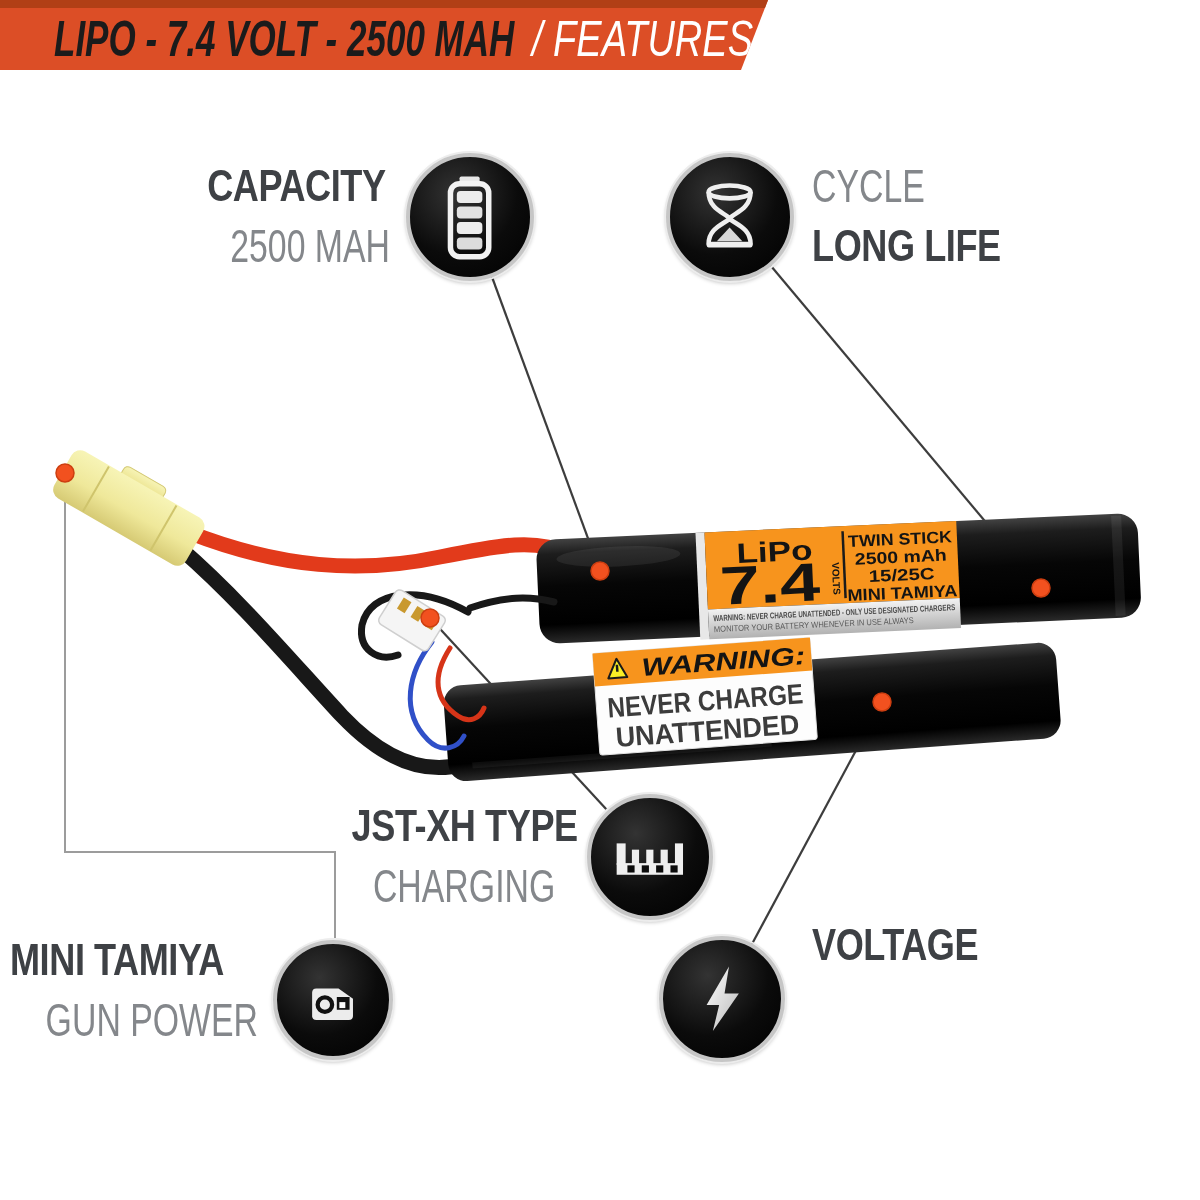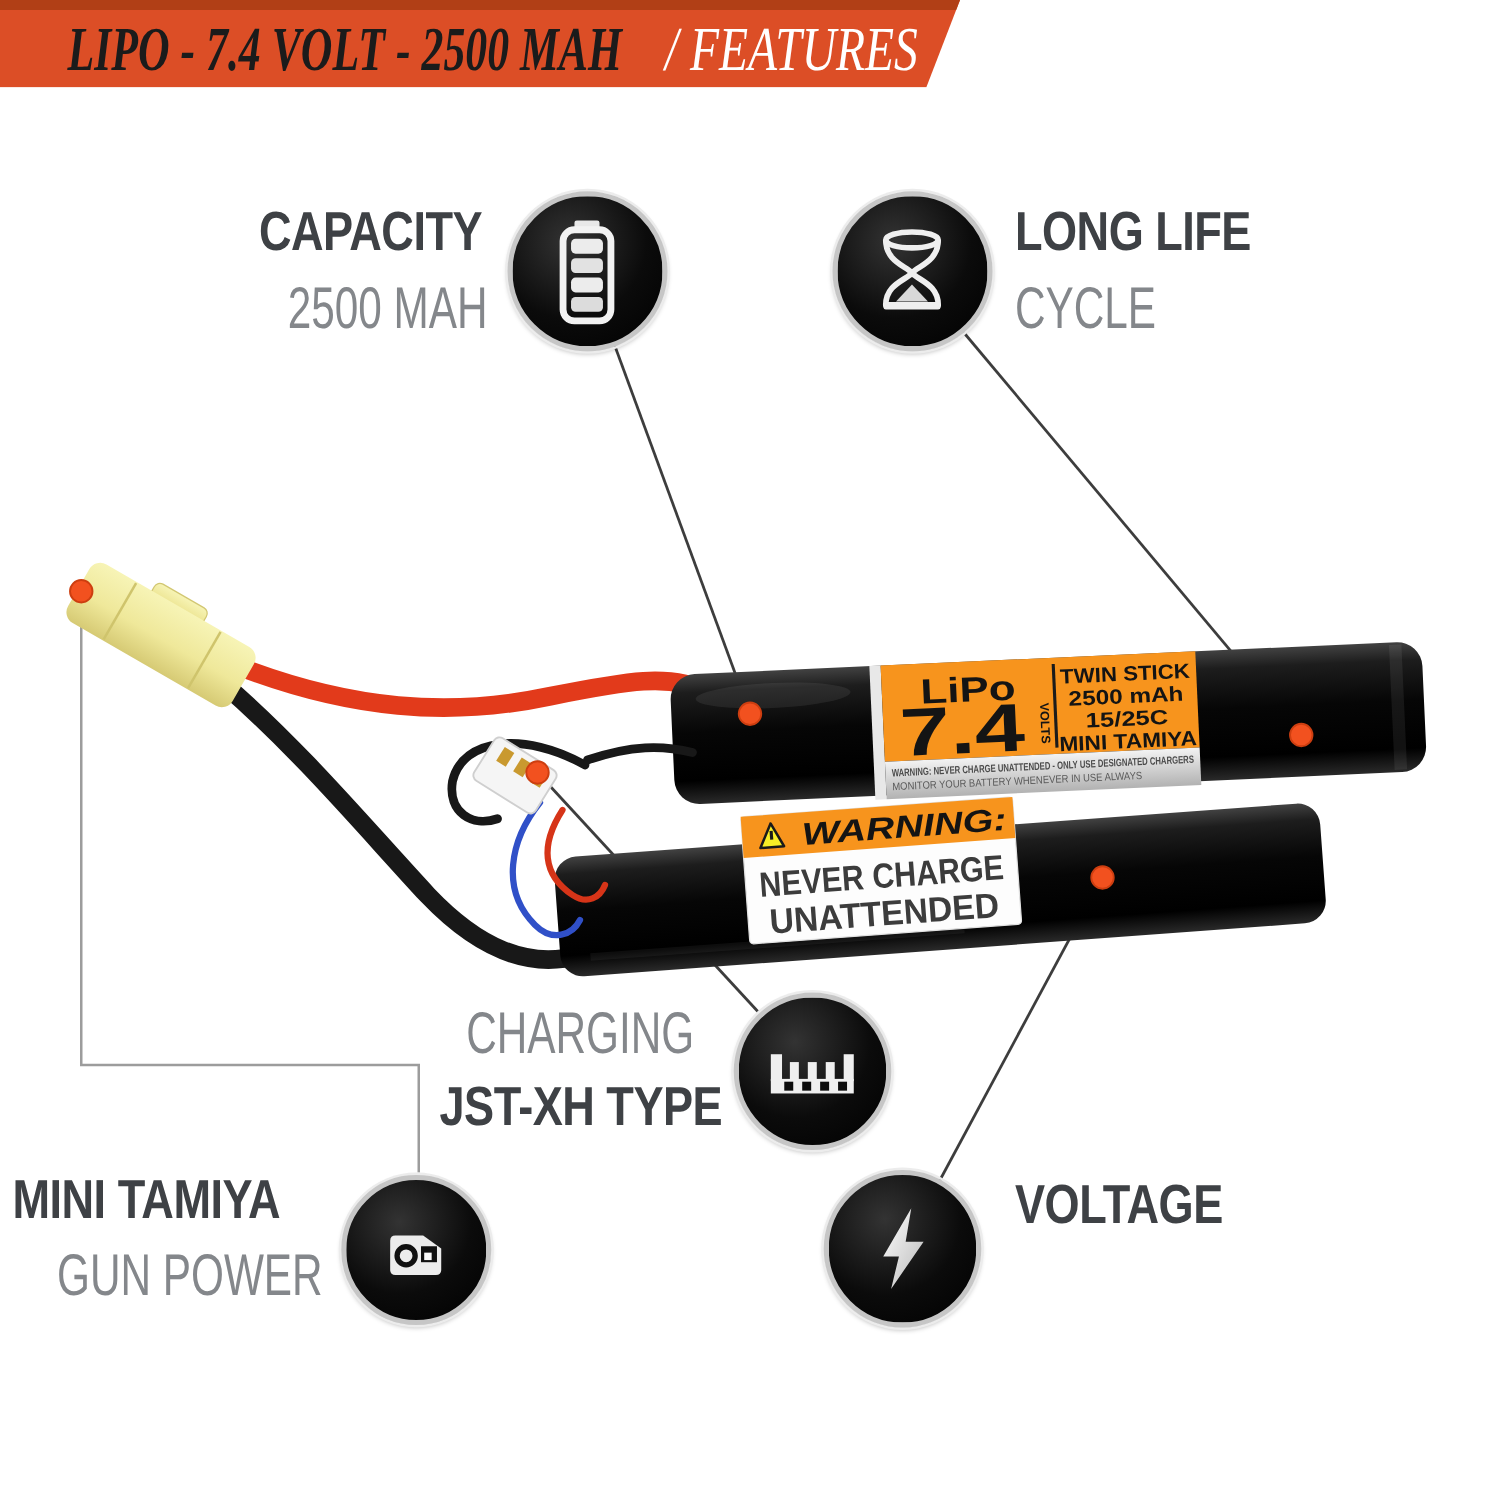"LIPO - 7.4 VOLT -" #banner { font-family: Liberation Serif, serif -> none }
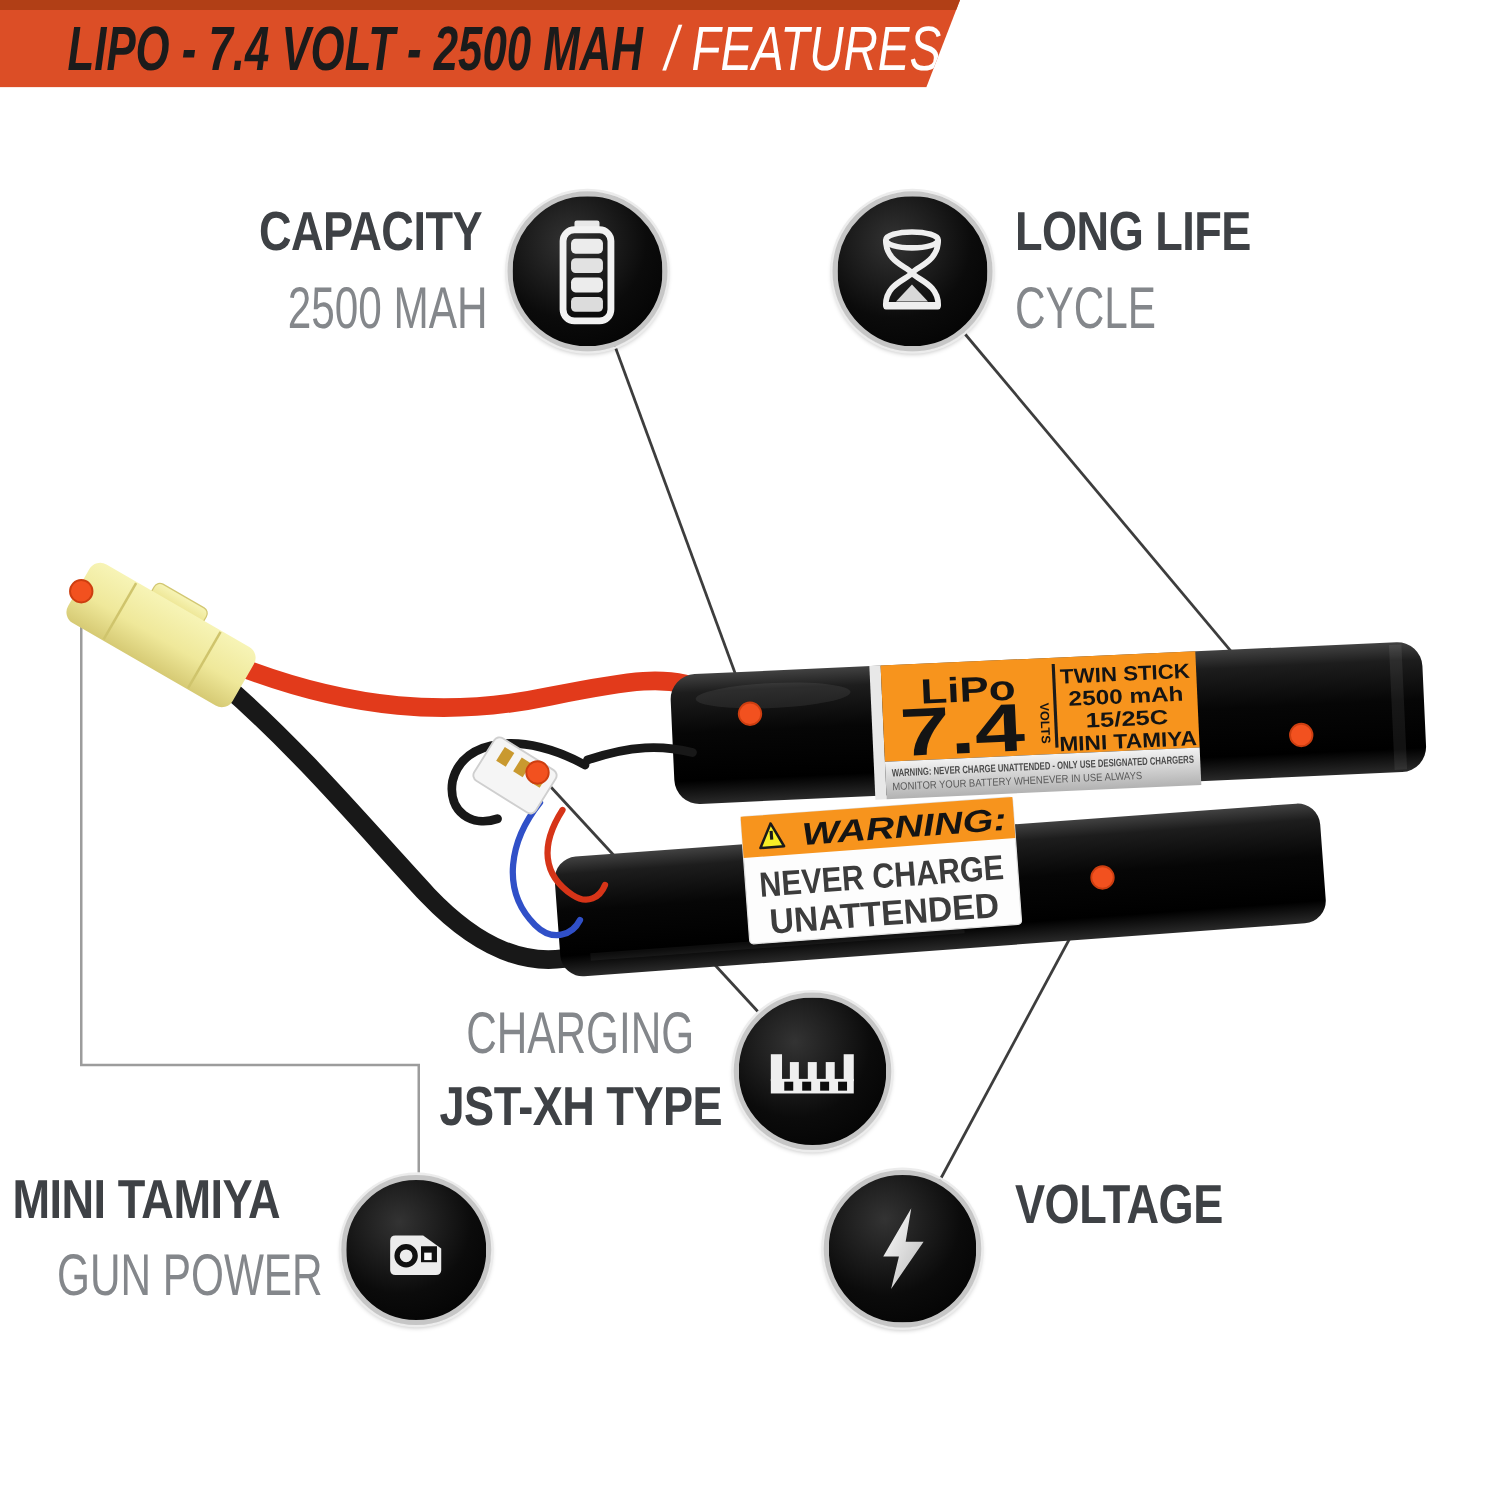"LONG LIFE" div.line { order: before "CYCLE" -> after "CYCLE" }
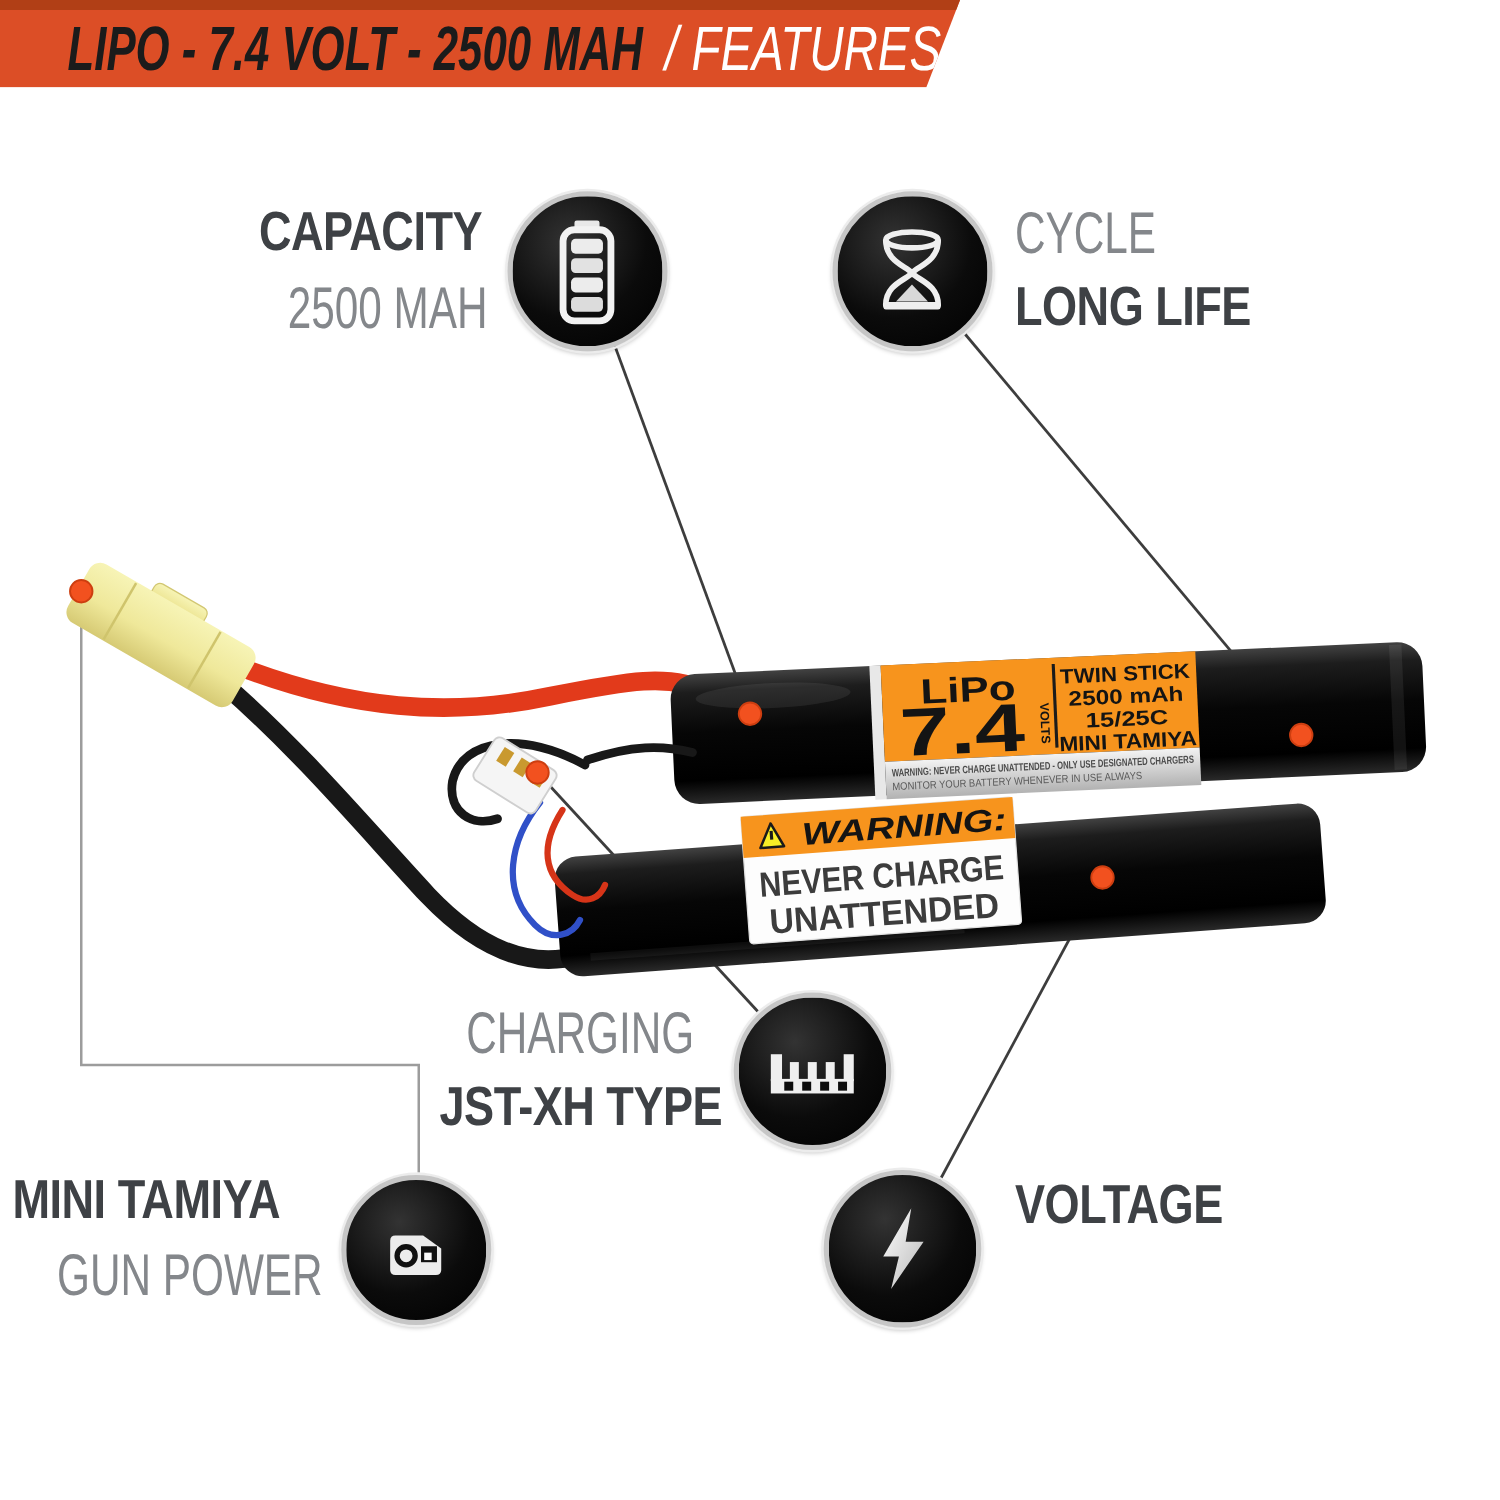"CHARGING" div.line { order: before "JST-XH TYPE" -> after "JST-XH TYPE" }
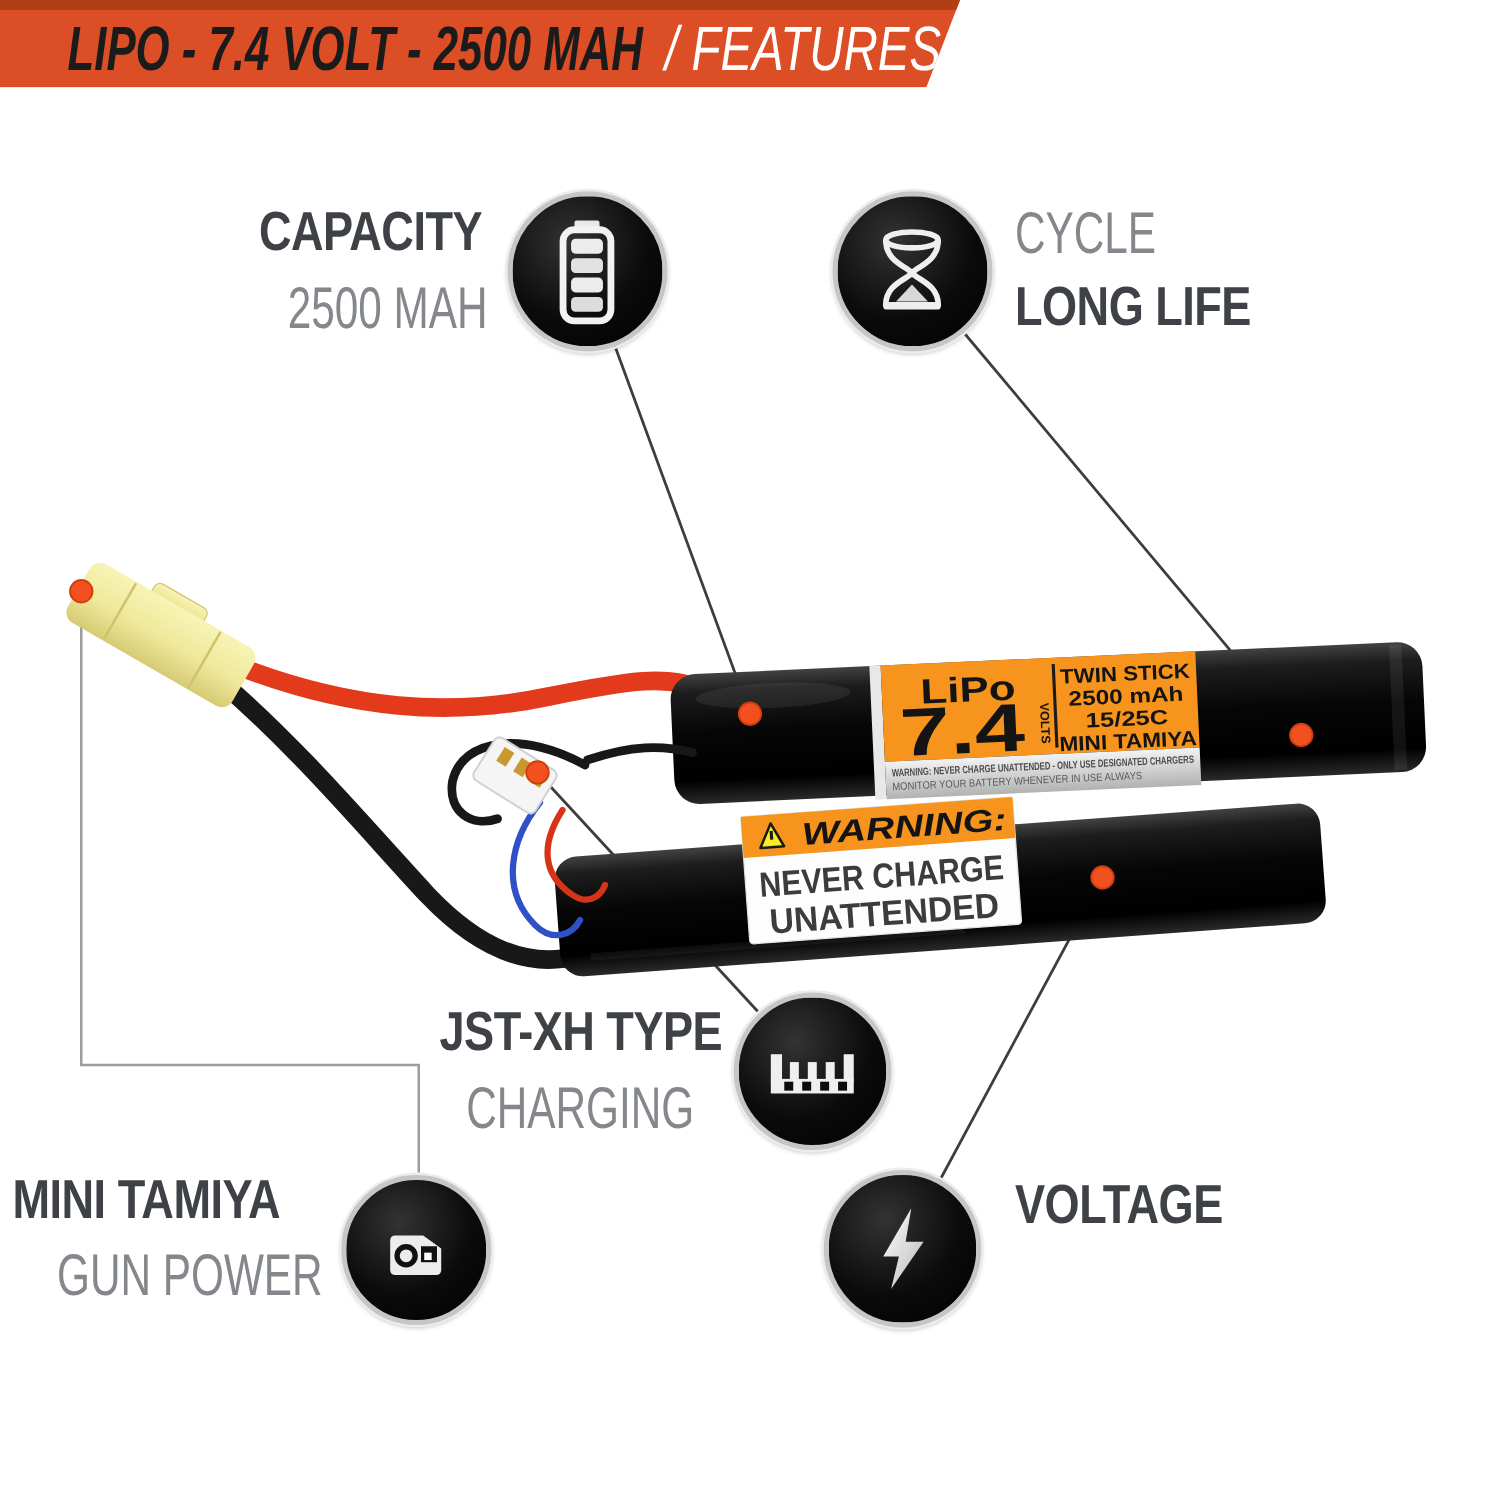"VOLTAGE" div.feat { top: 934px -> 915px }
